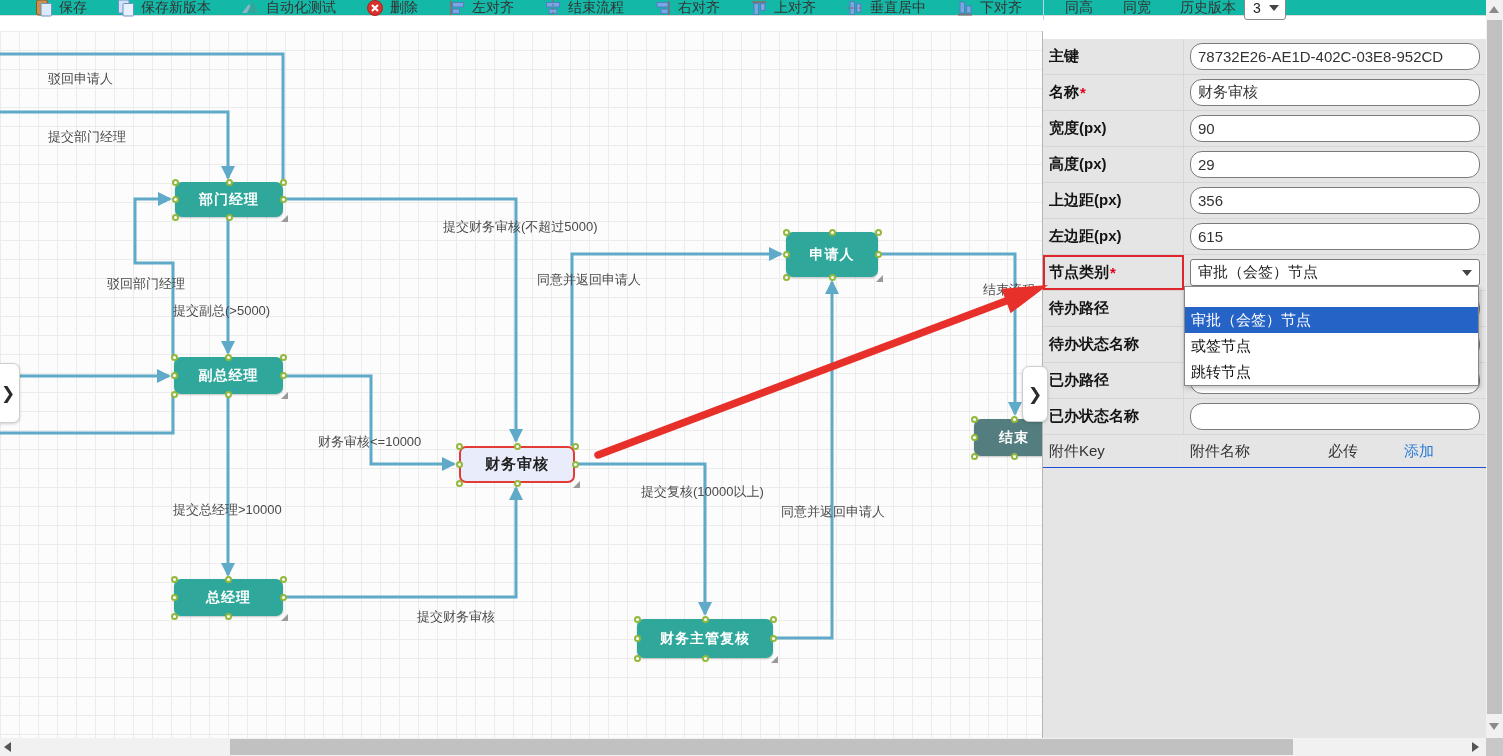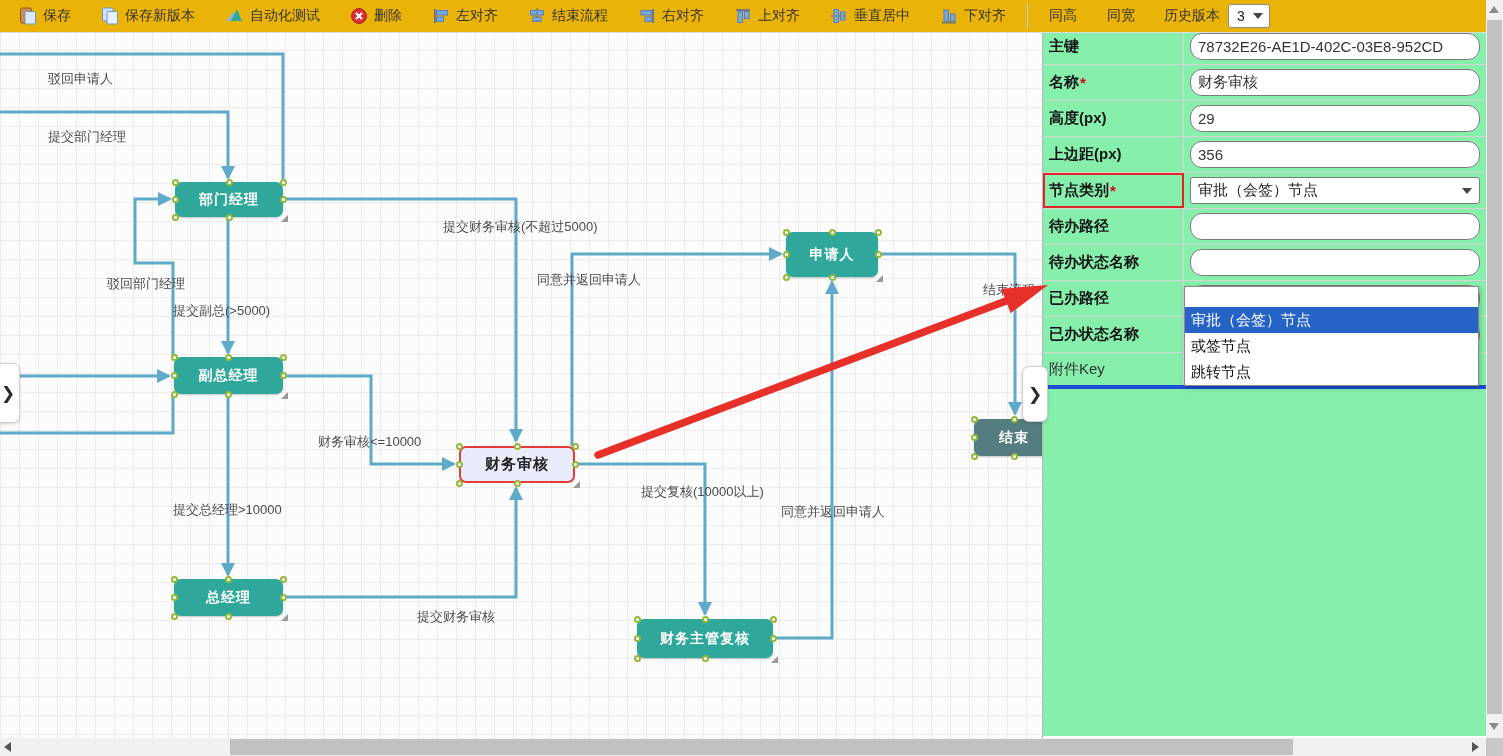"保存" #toolbar { background: #eab308 -> #14b8a6; height: 33px -> 16px; padding-left: 4px -> 20px }
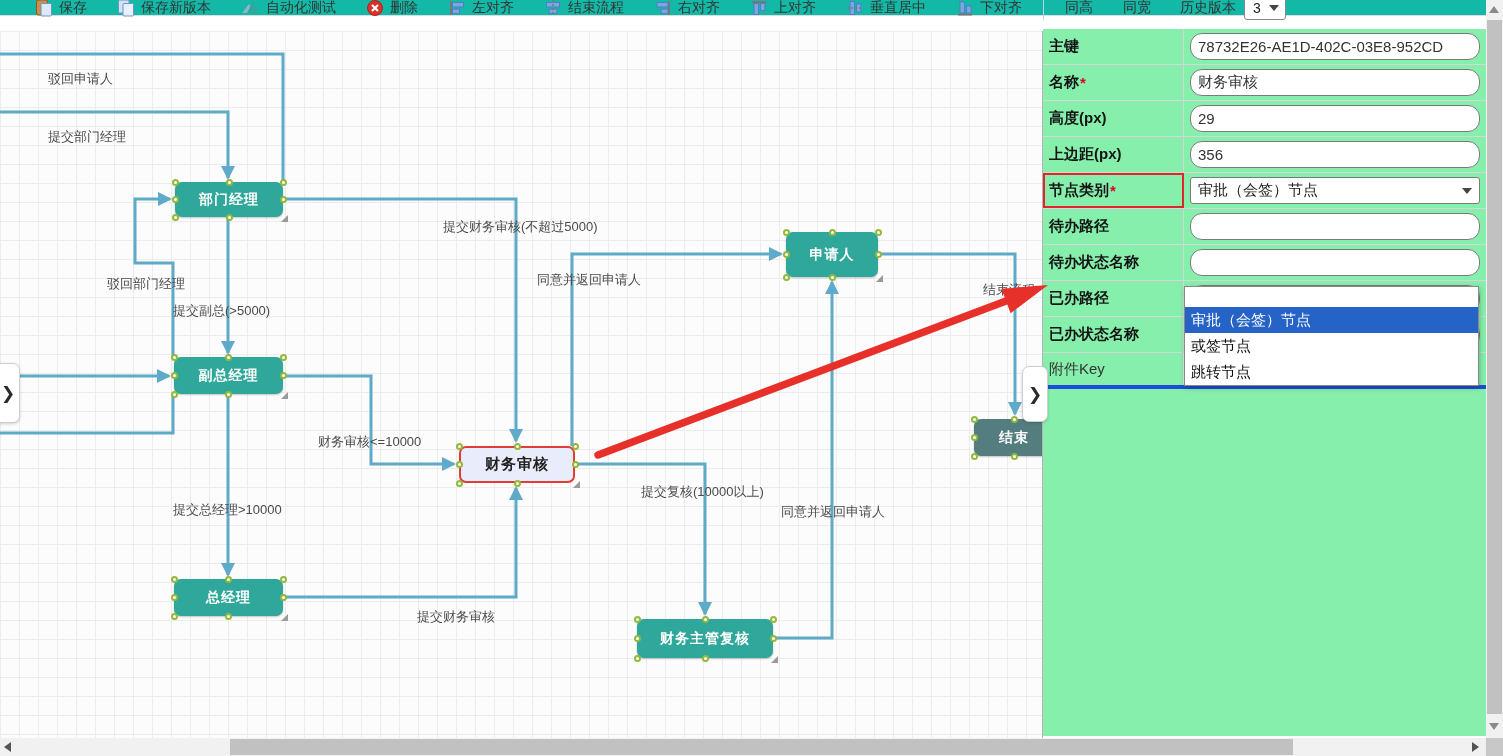"主键" #panel { background: #86efac -> #e5e5e5; top: 29px -> 39px }
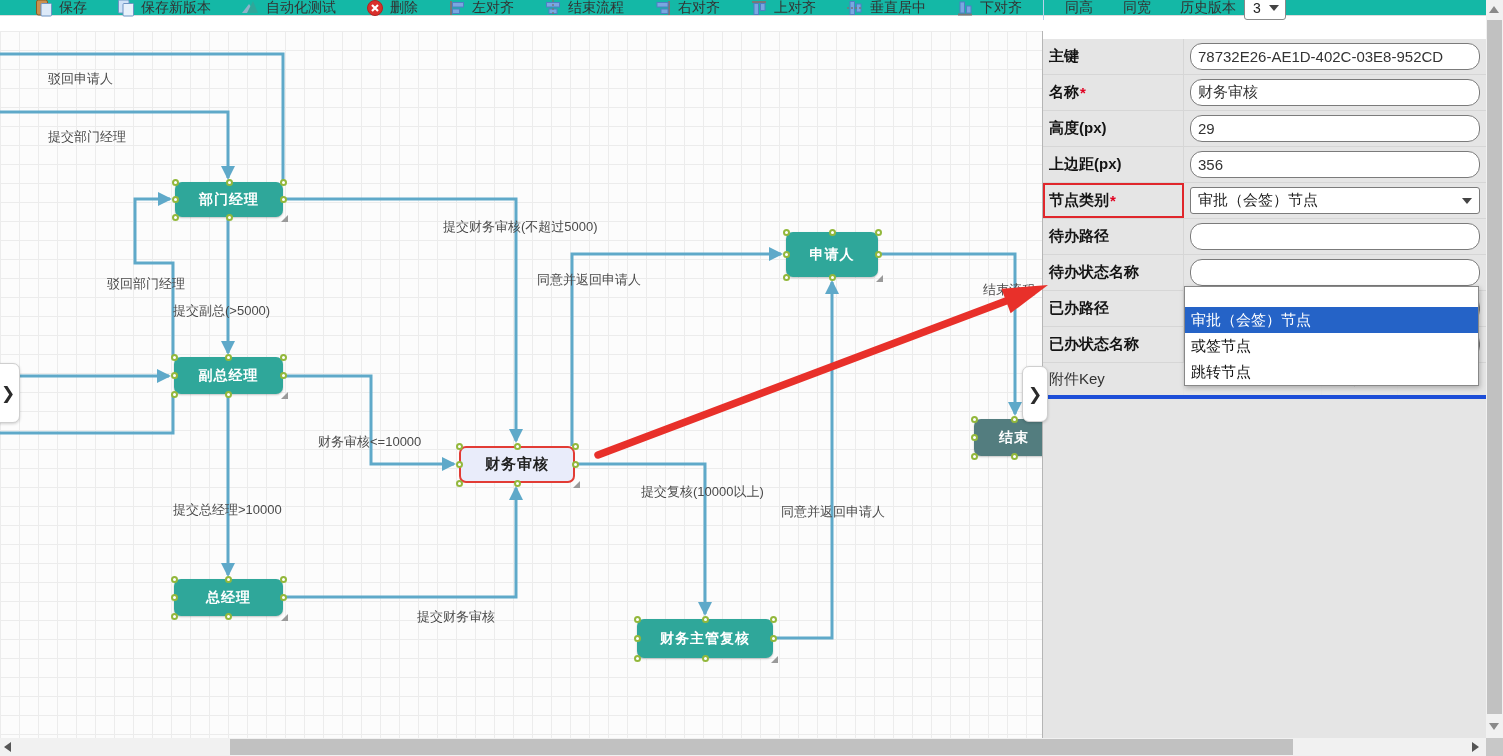"宽度(px)" div.prow { html: none -> <div> <div> <span>宽度(px)</span> </div> <div> <input> </div> </div> }
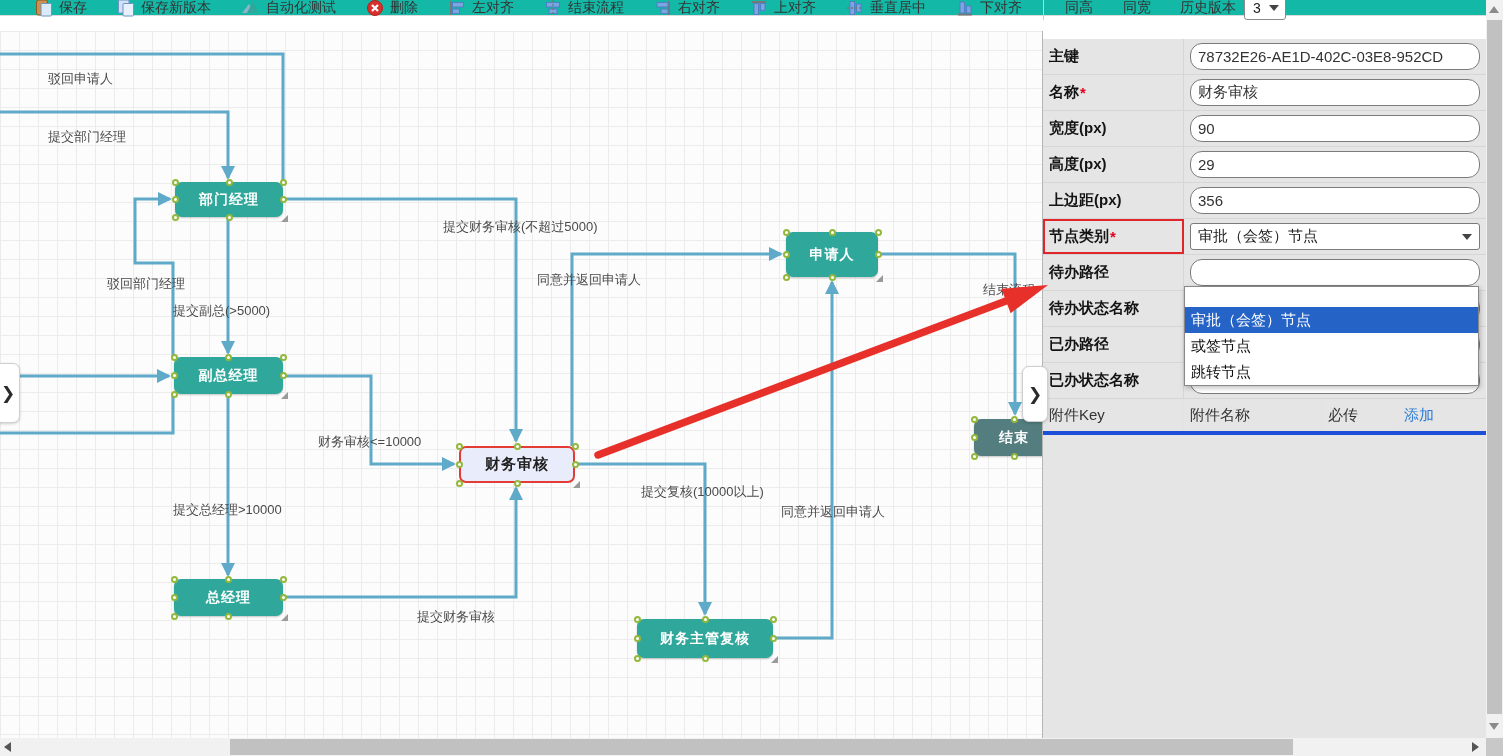"左边距(px)" div.prow { html: none -> <div> <div> <span>左边距(px)</span> </div> <div> <input> </div> </div> }
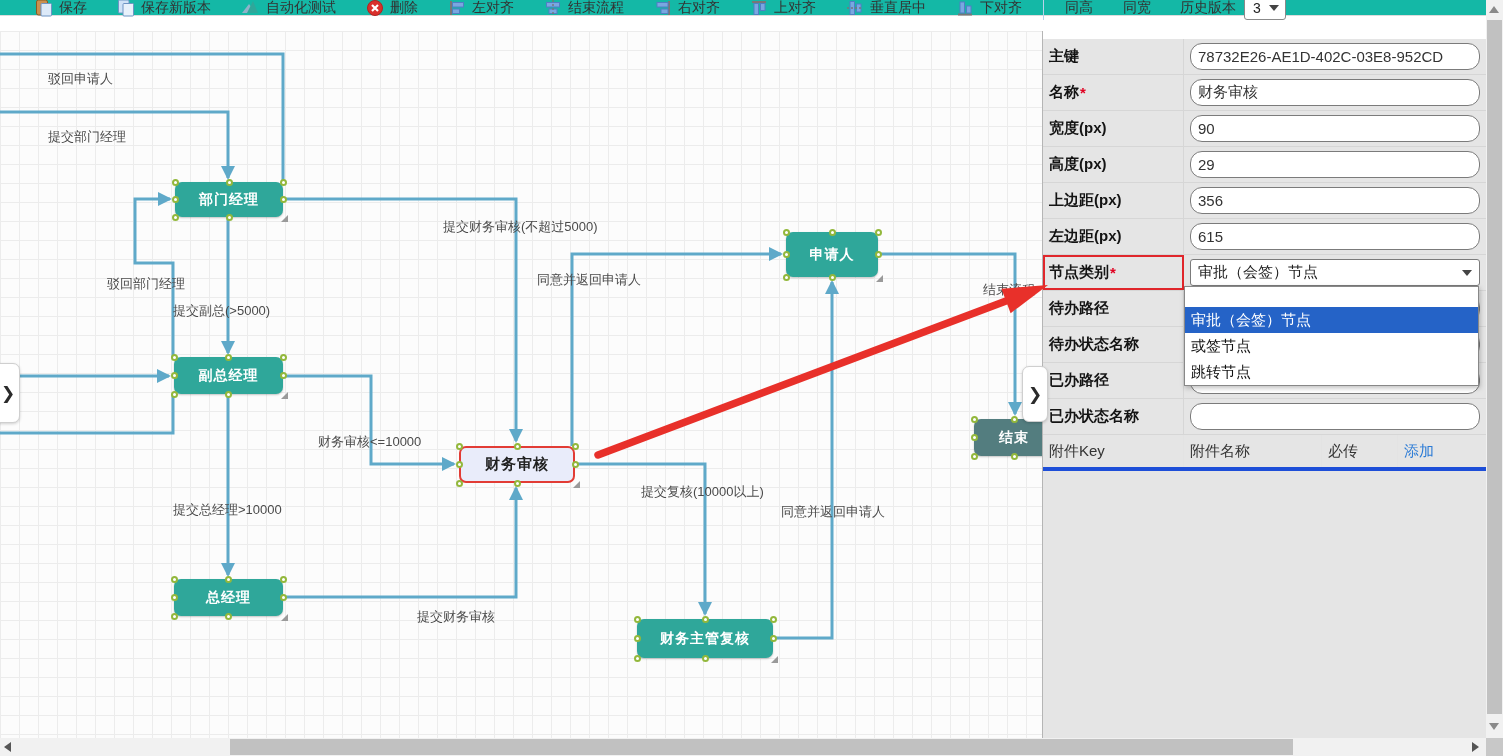"附件Key" .attach-row { border-bottom: 4px solid #1d4ed8 -> 1px solid #1d4ed8 }
